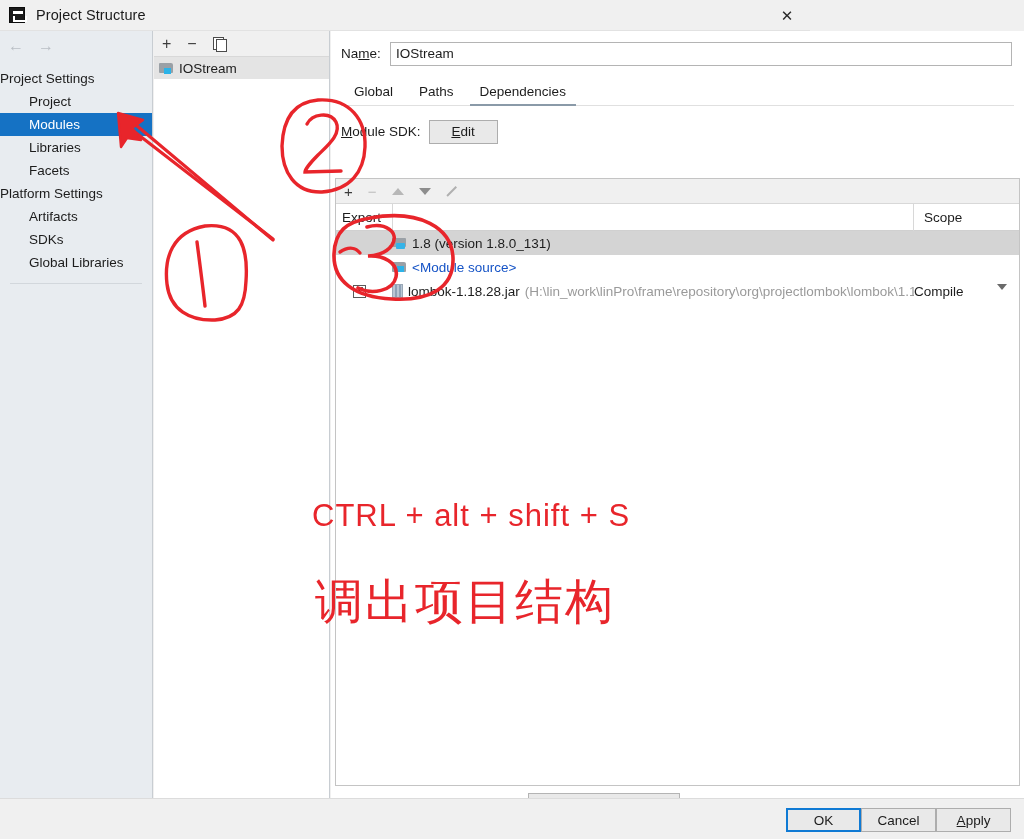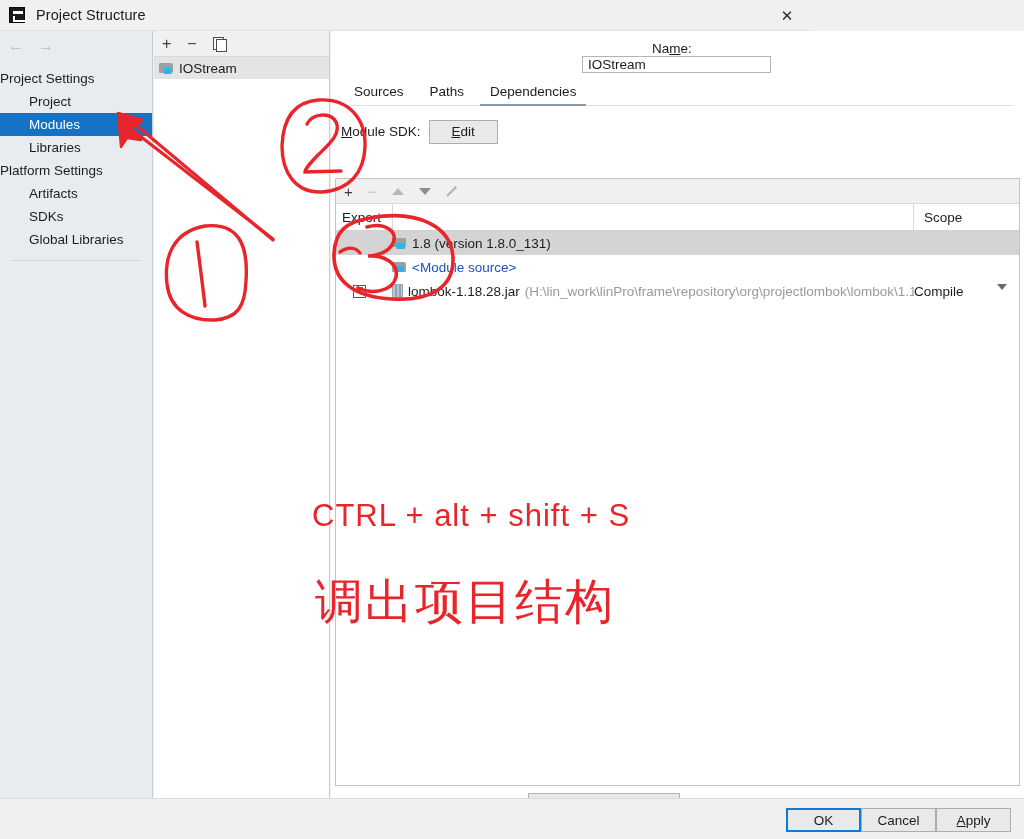"Name:" .namerow { flex-direction: column -> none }
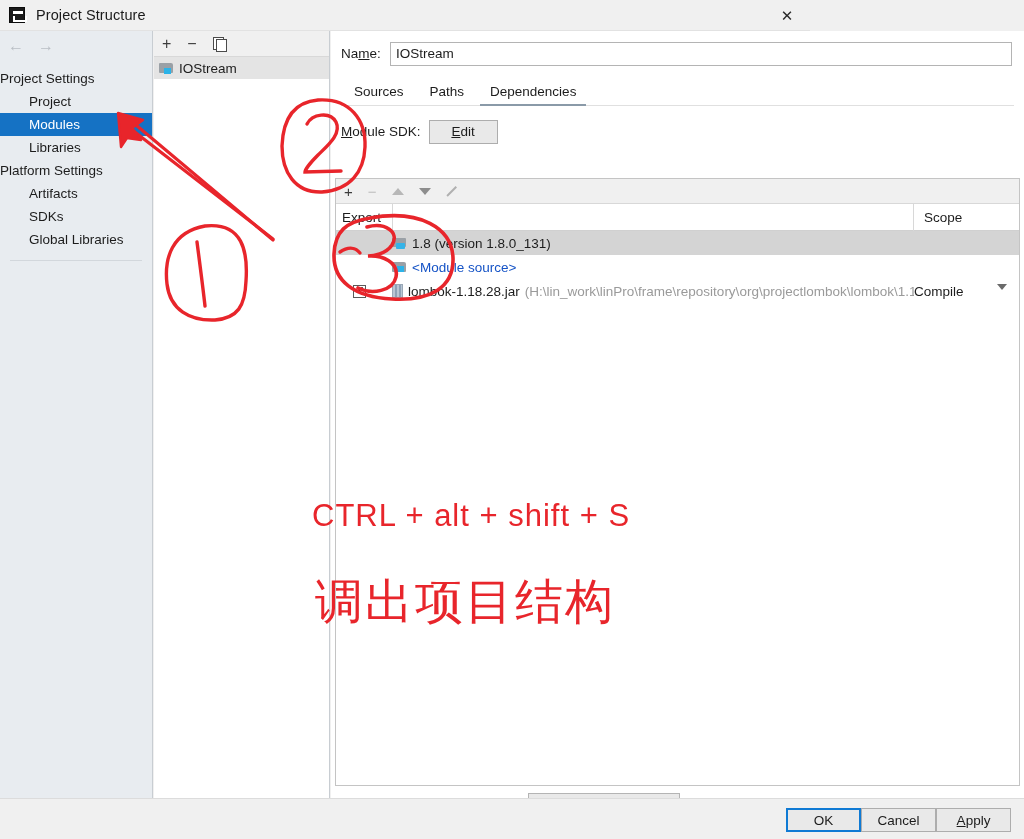"Sources" div.tab { text: Sources -> Global }
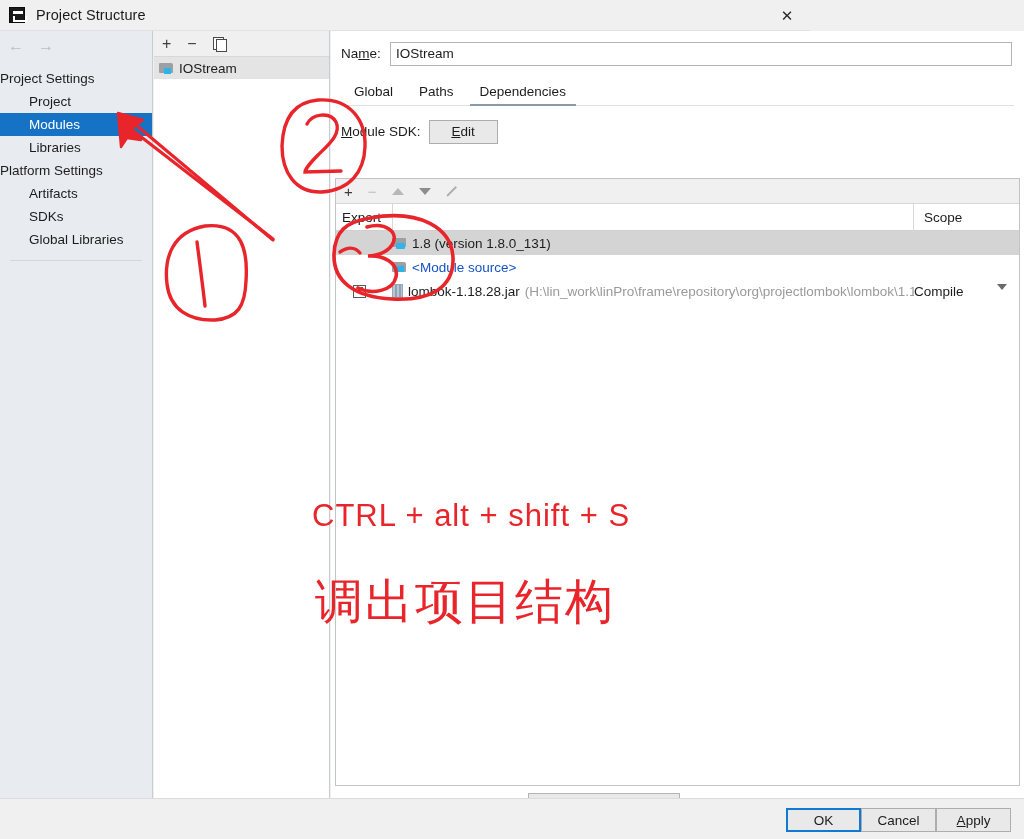"Facets" div.side-item { html: none -> <div>Facets</div> }
